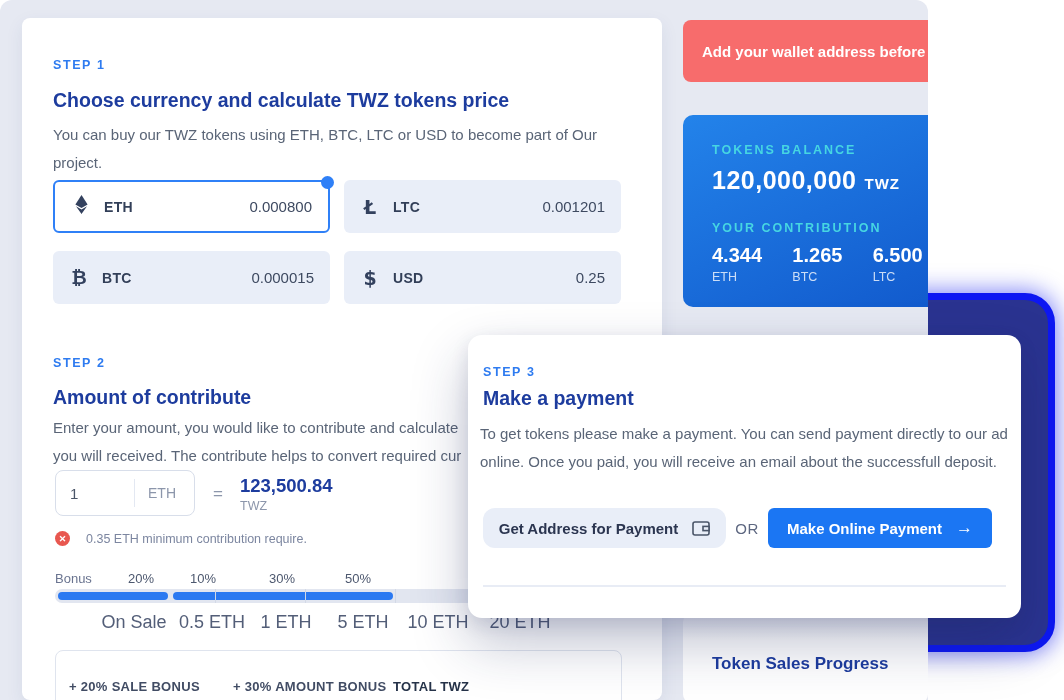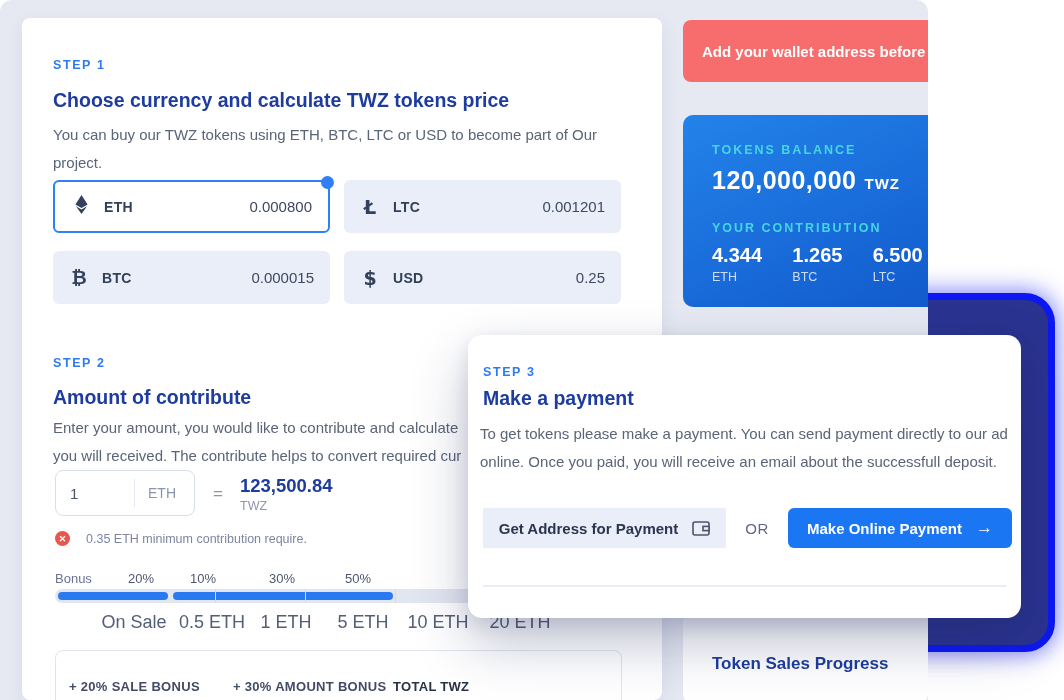"Get Address for Payment" .btn-addr { border-radius: 2px -> 12px }
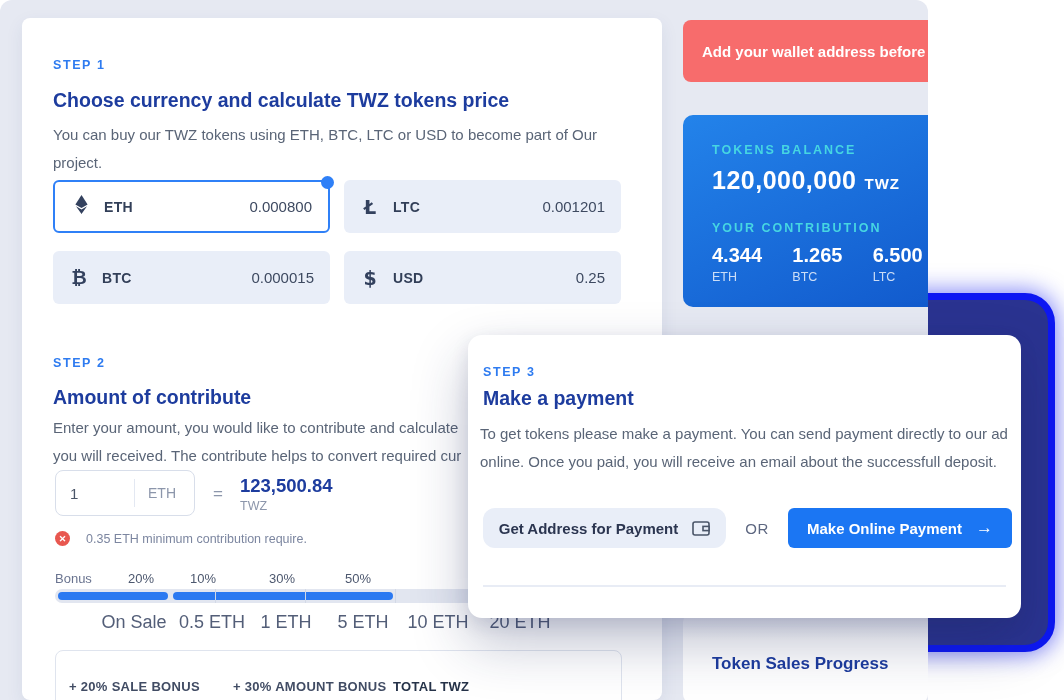"OR" .or-text { width: 62px -> 42px }
